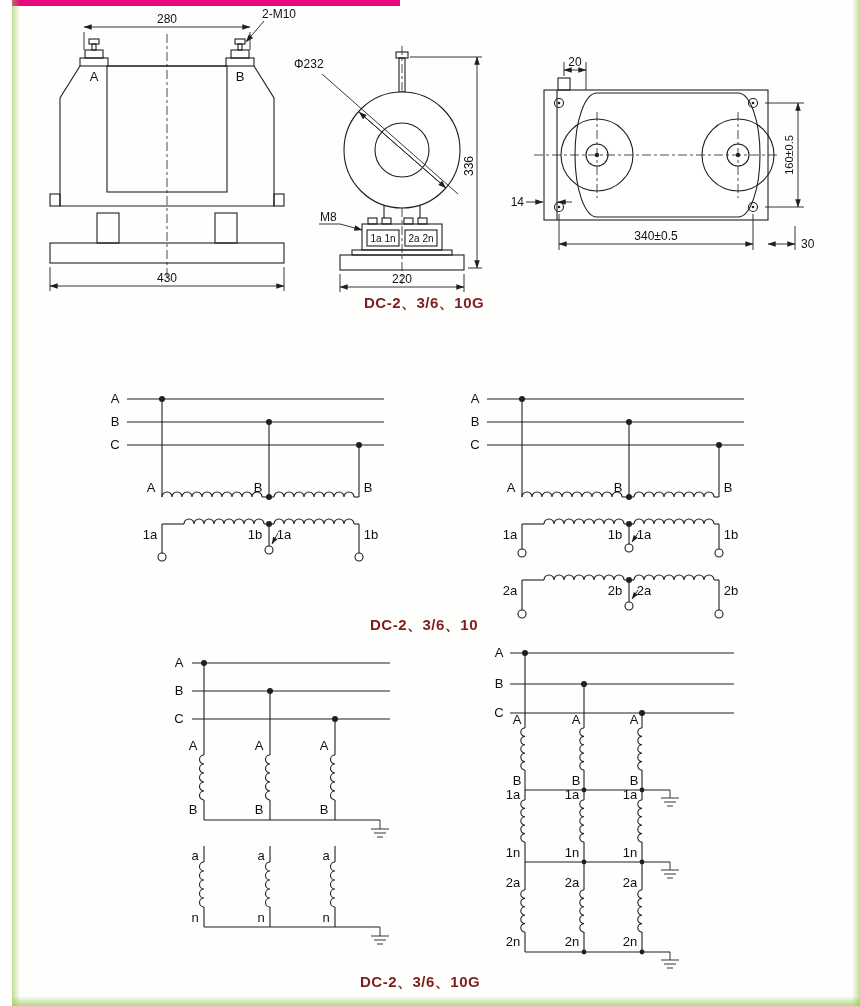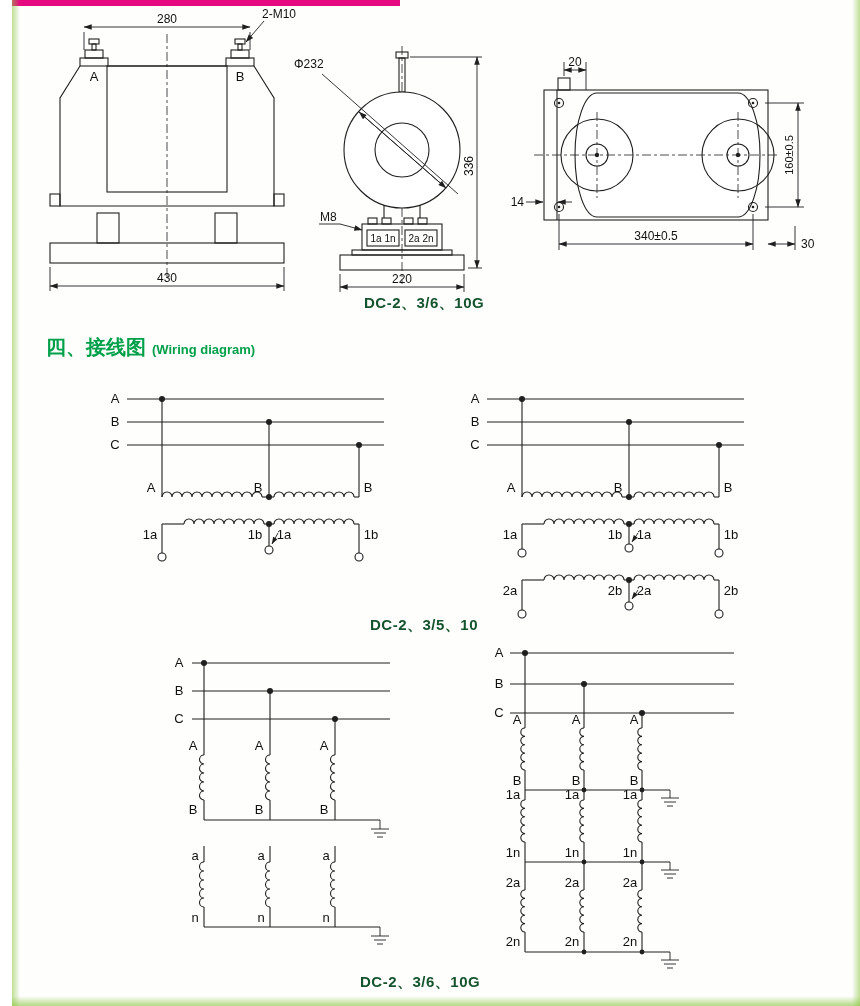"DC-2、3/6、10G" .caption { color: #14532d -> #7f1d1d }
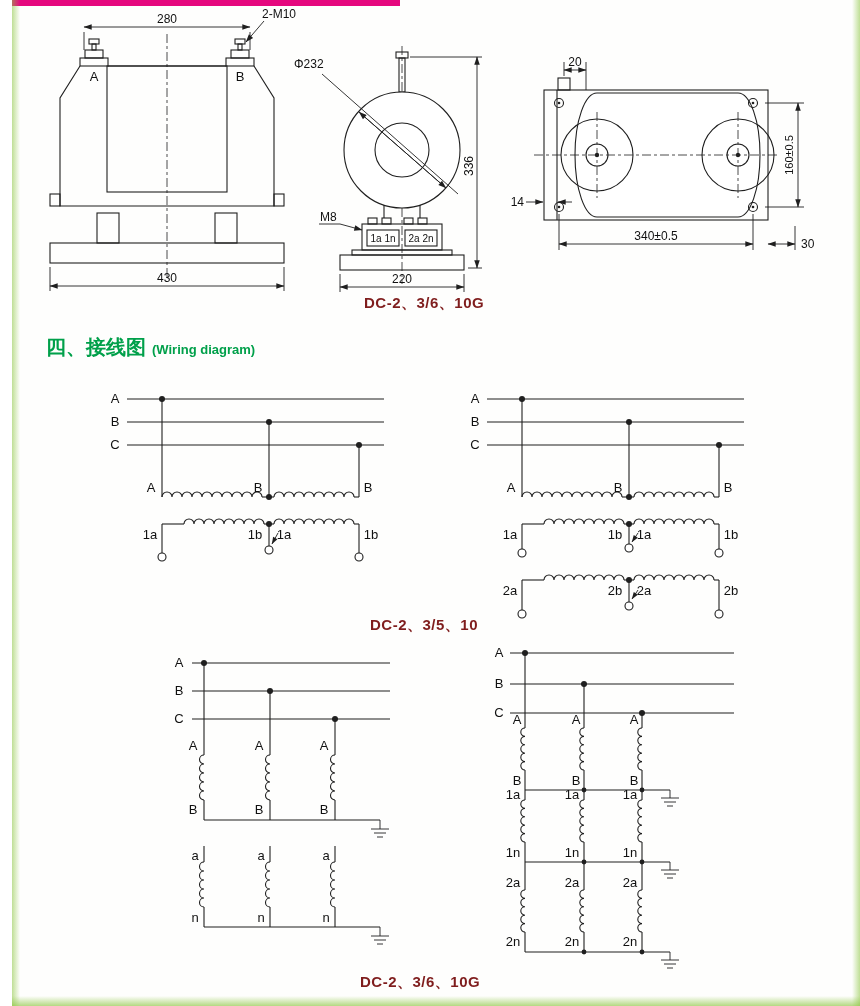"四、接线图 (Wiring diagram)" div.heading { html: <div> <span>四、接线图</span><span>(Wiring diagram)</span> </div> -> none }
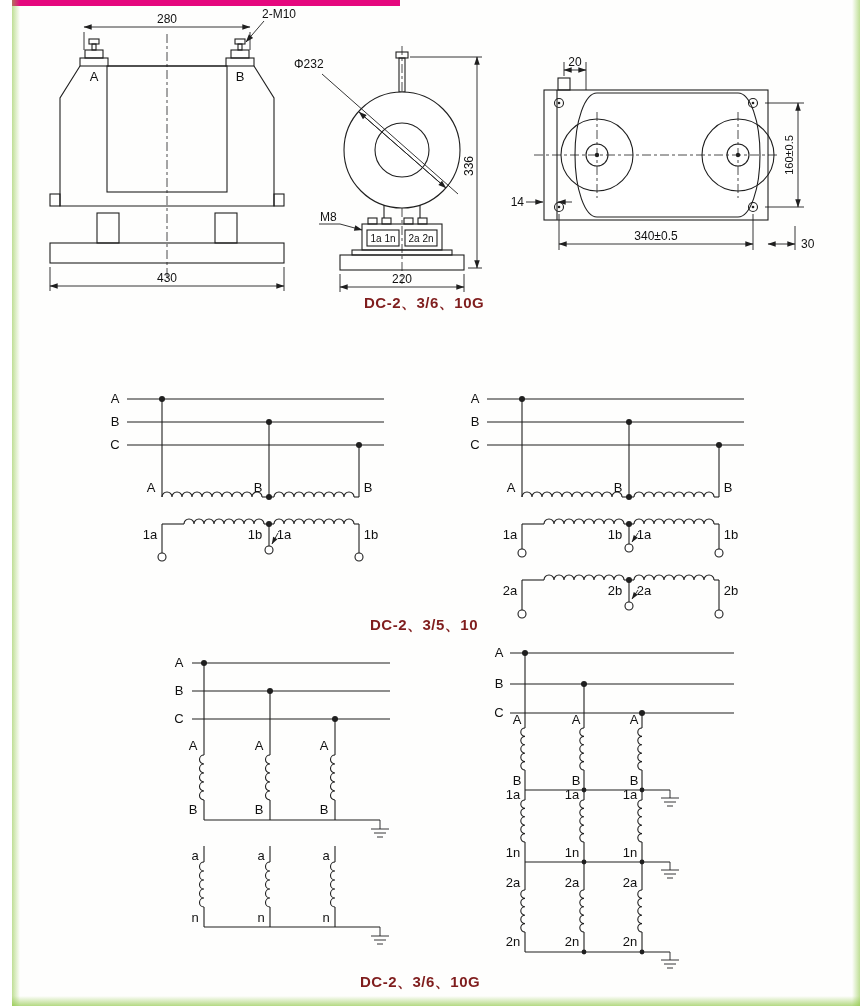"DC-2、3/5、10" div.caption { text: 3/5 -> 3/6 }
